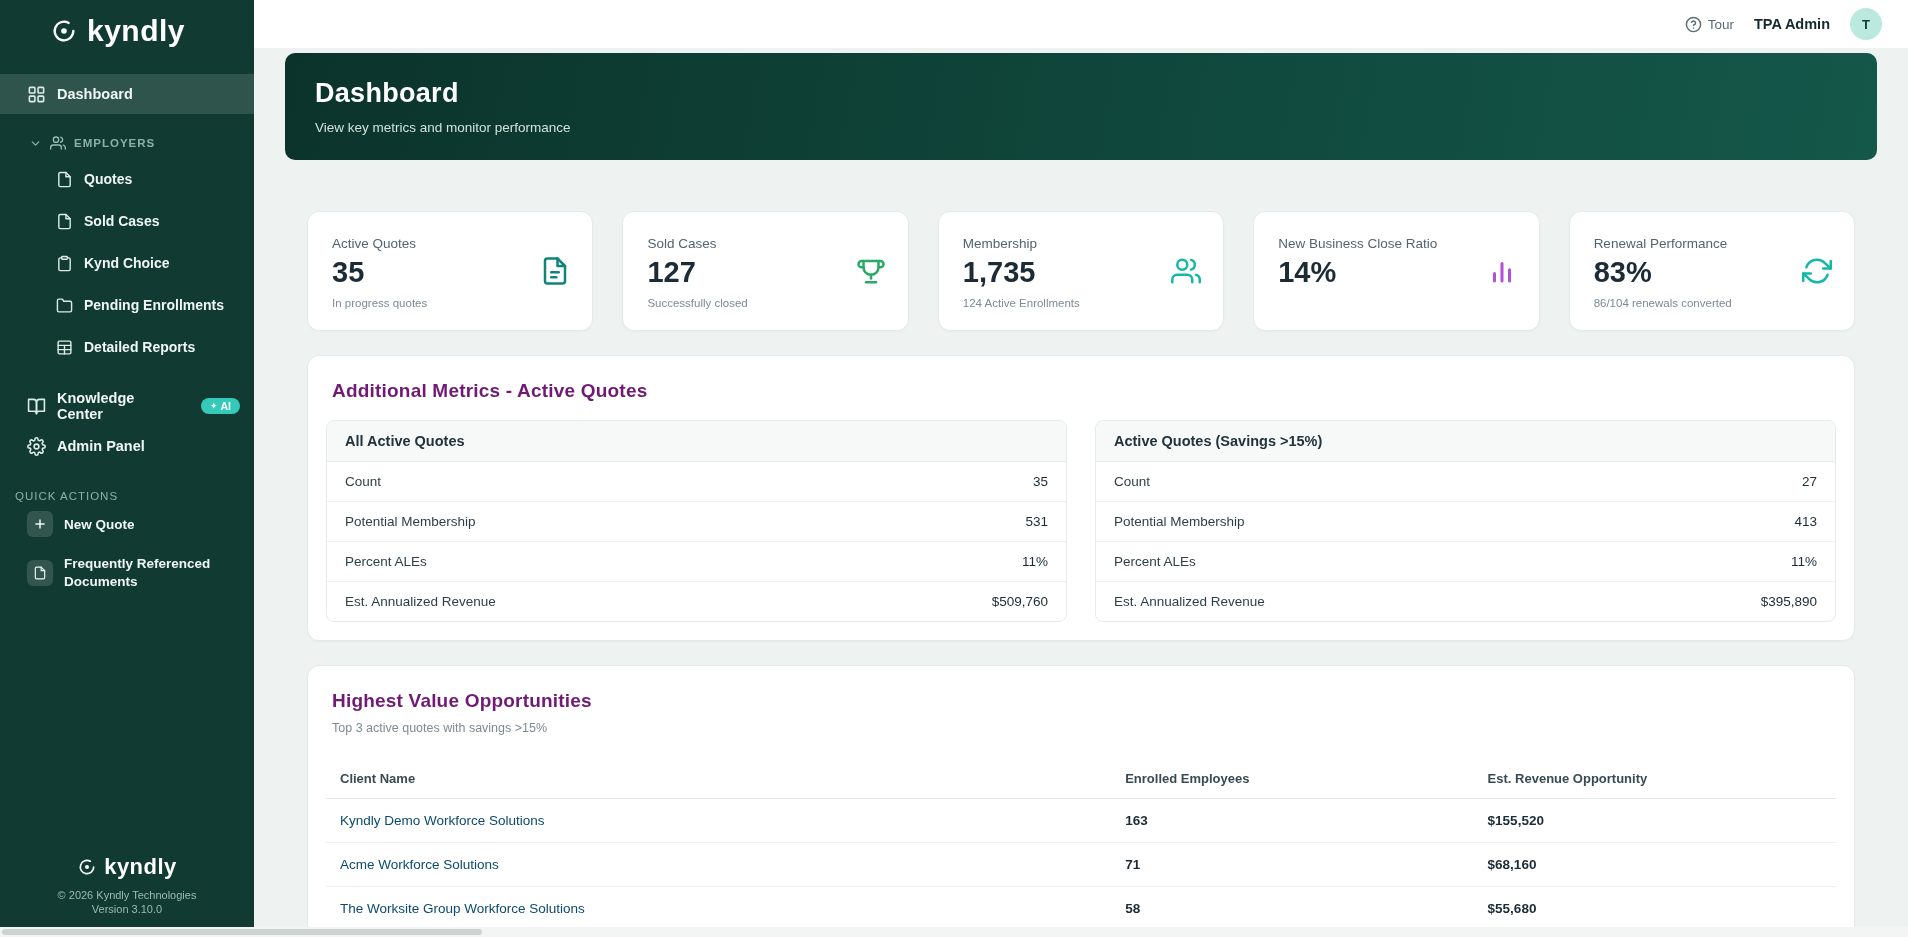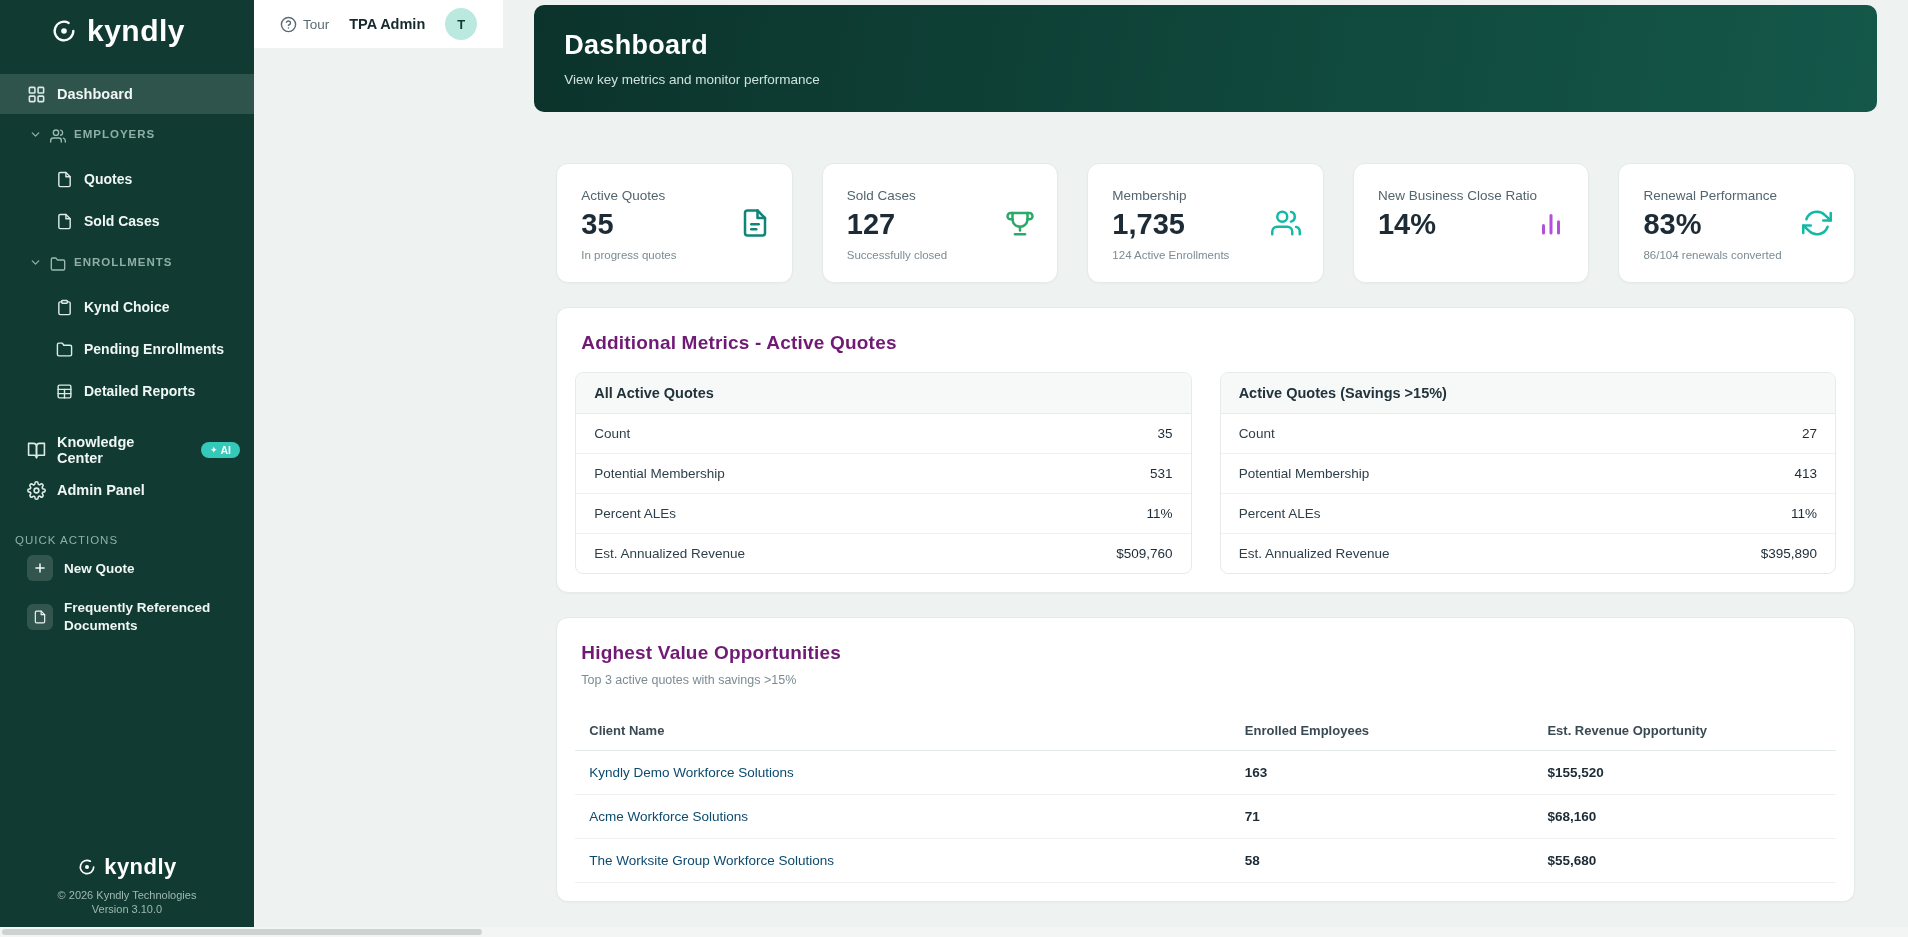"Tour" .main { flex-direction: row -> column }
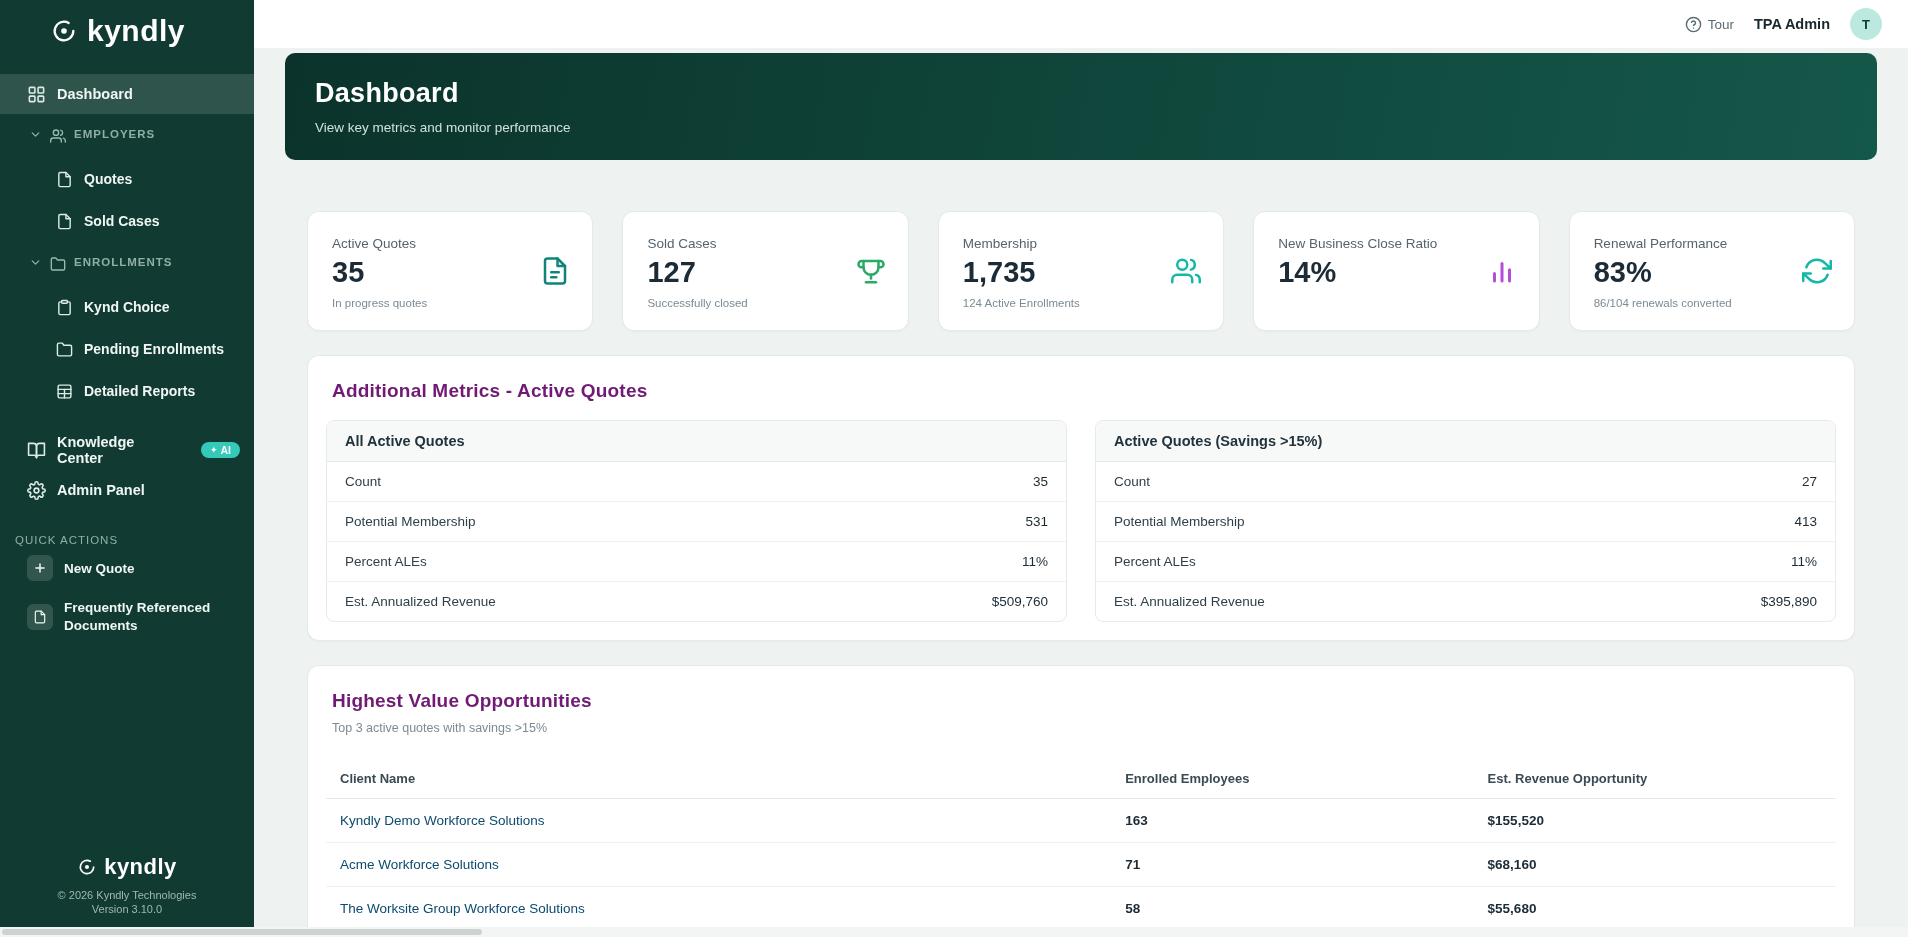"EMPLOYERS" .section-header { align-items: flex-start -> center }
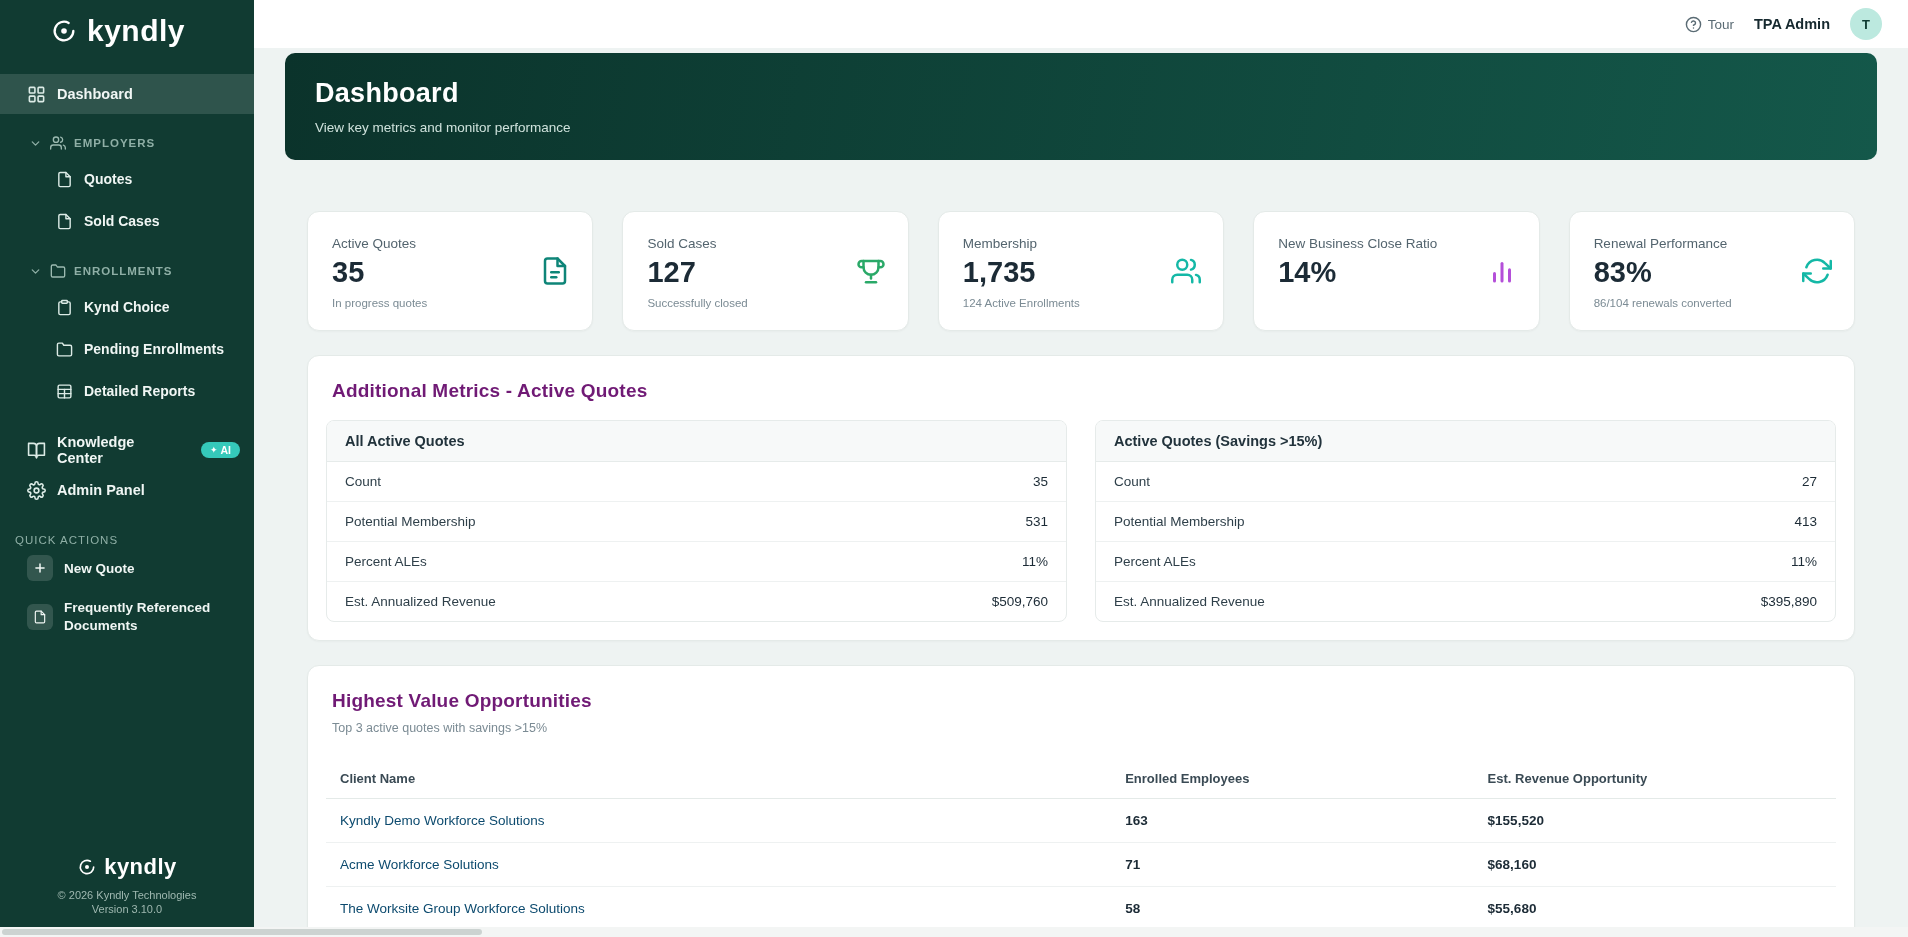"ENROLLMENTS" div.section-header { html: <div> <span> <svg> <polyline></polyline> </svg> </span> <span> <svg> <path></path> </svg> </span> <span>ENROLLMENTS</span> </div> -> none }
